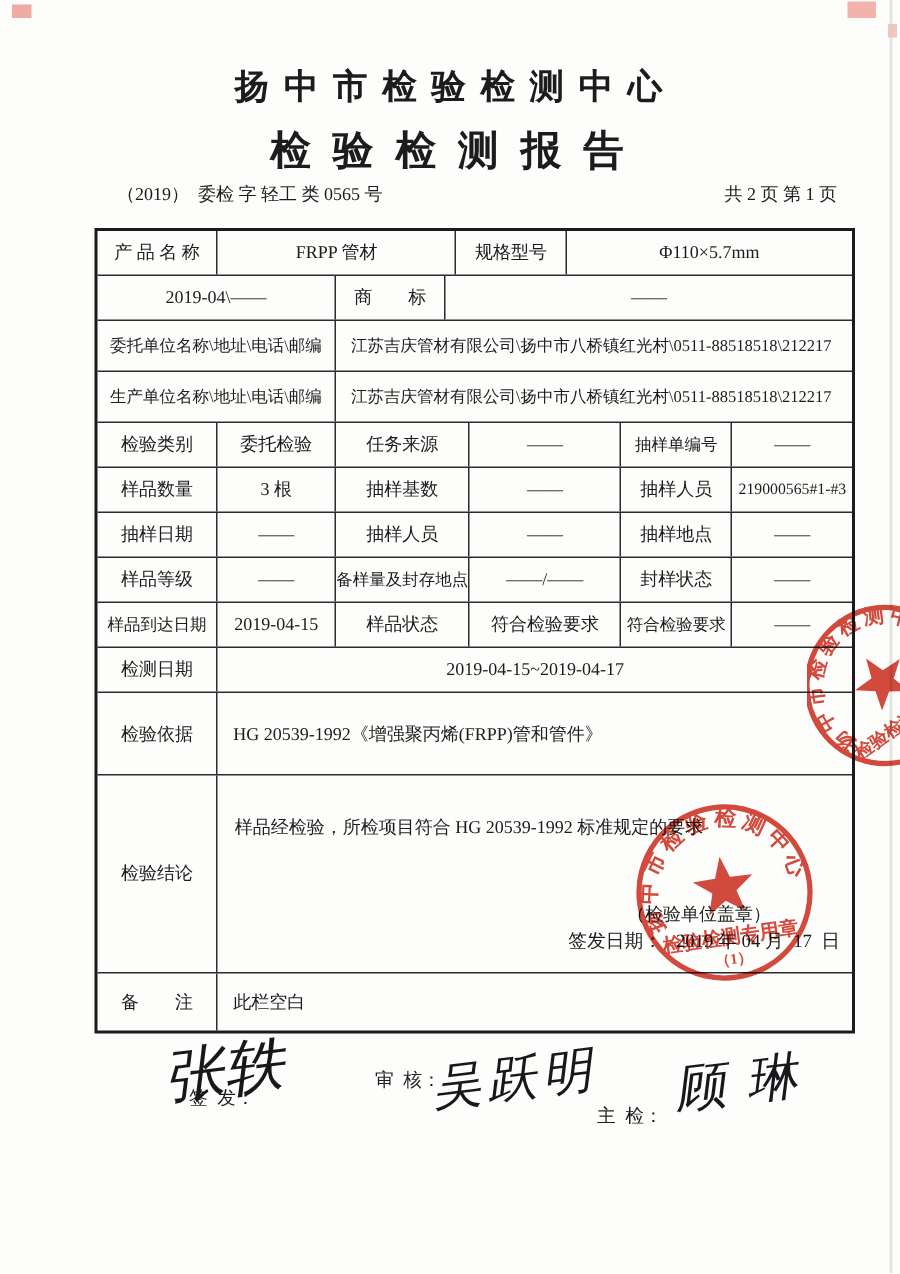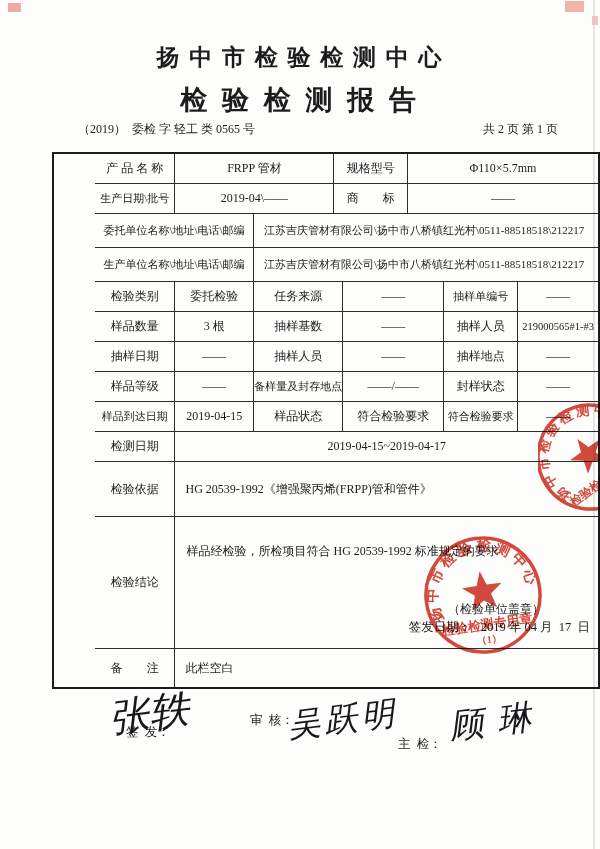"产 品 名 称" .t { left: 52px -> 63px; padding-left: 41px -> none }
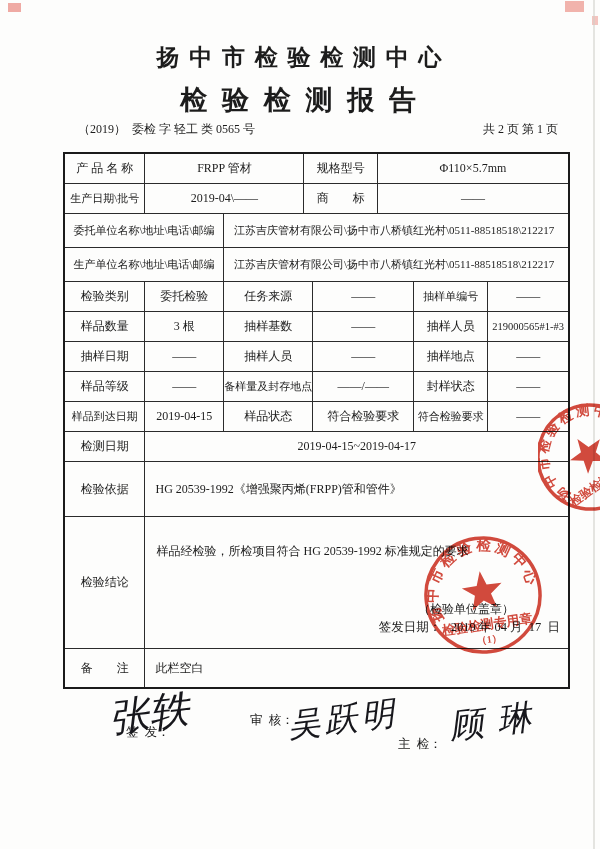"生产日期\批号" div.c { html: <div>生产日期\批号</div> -> none }
